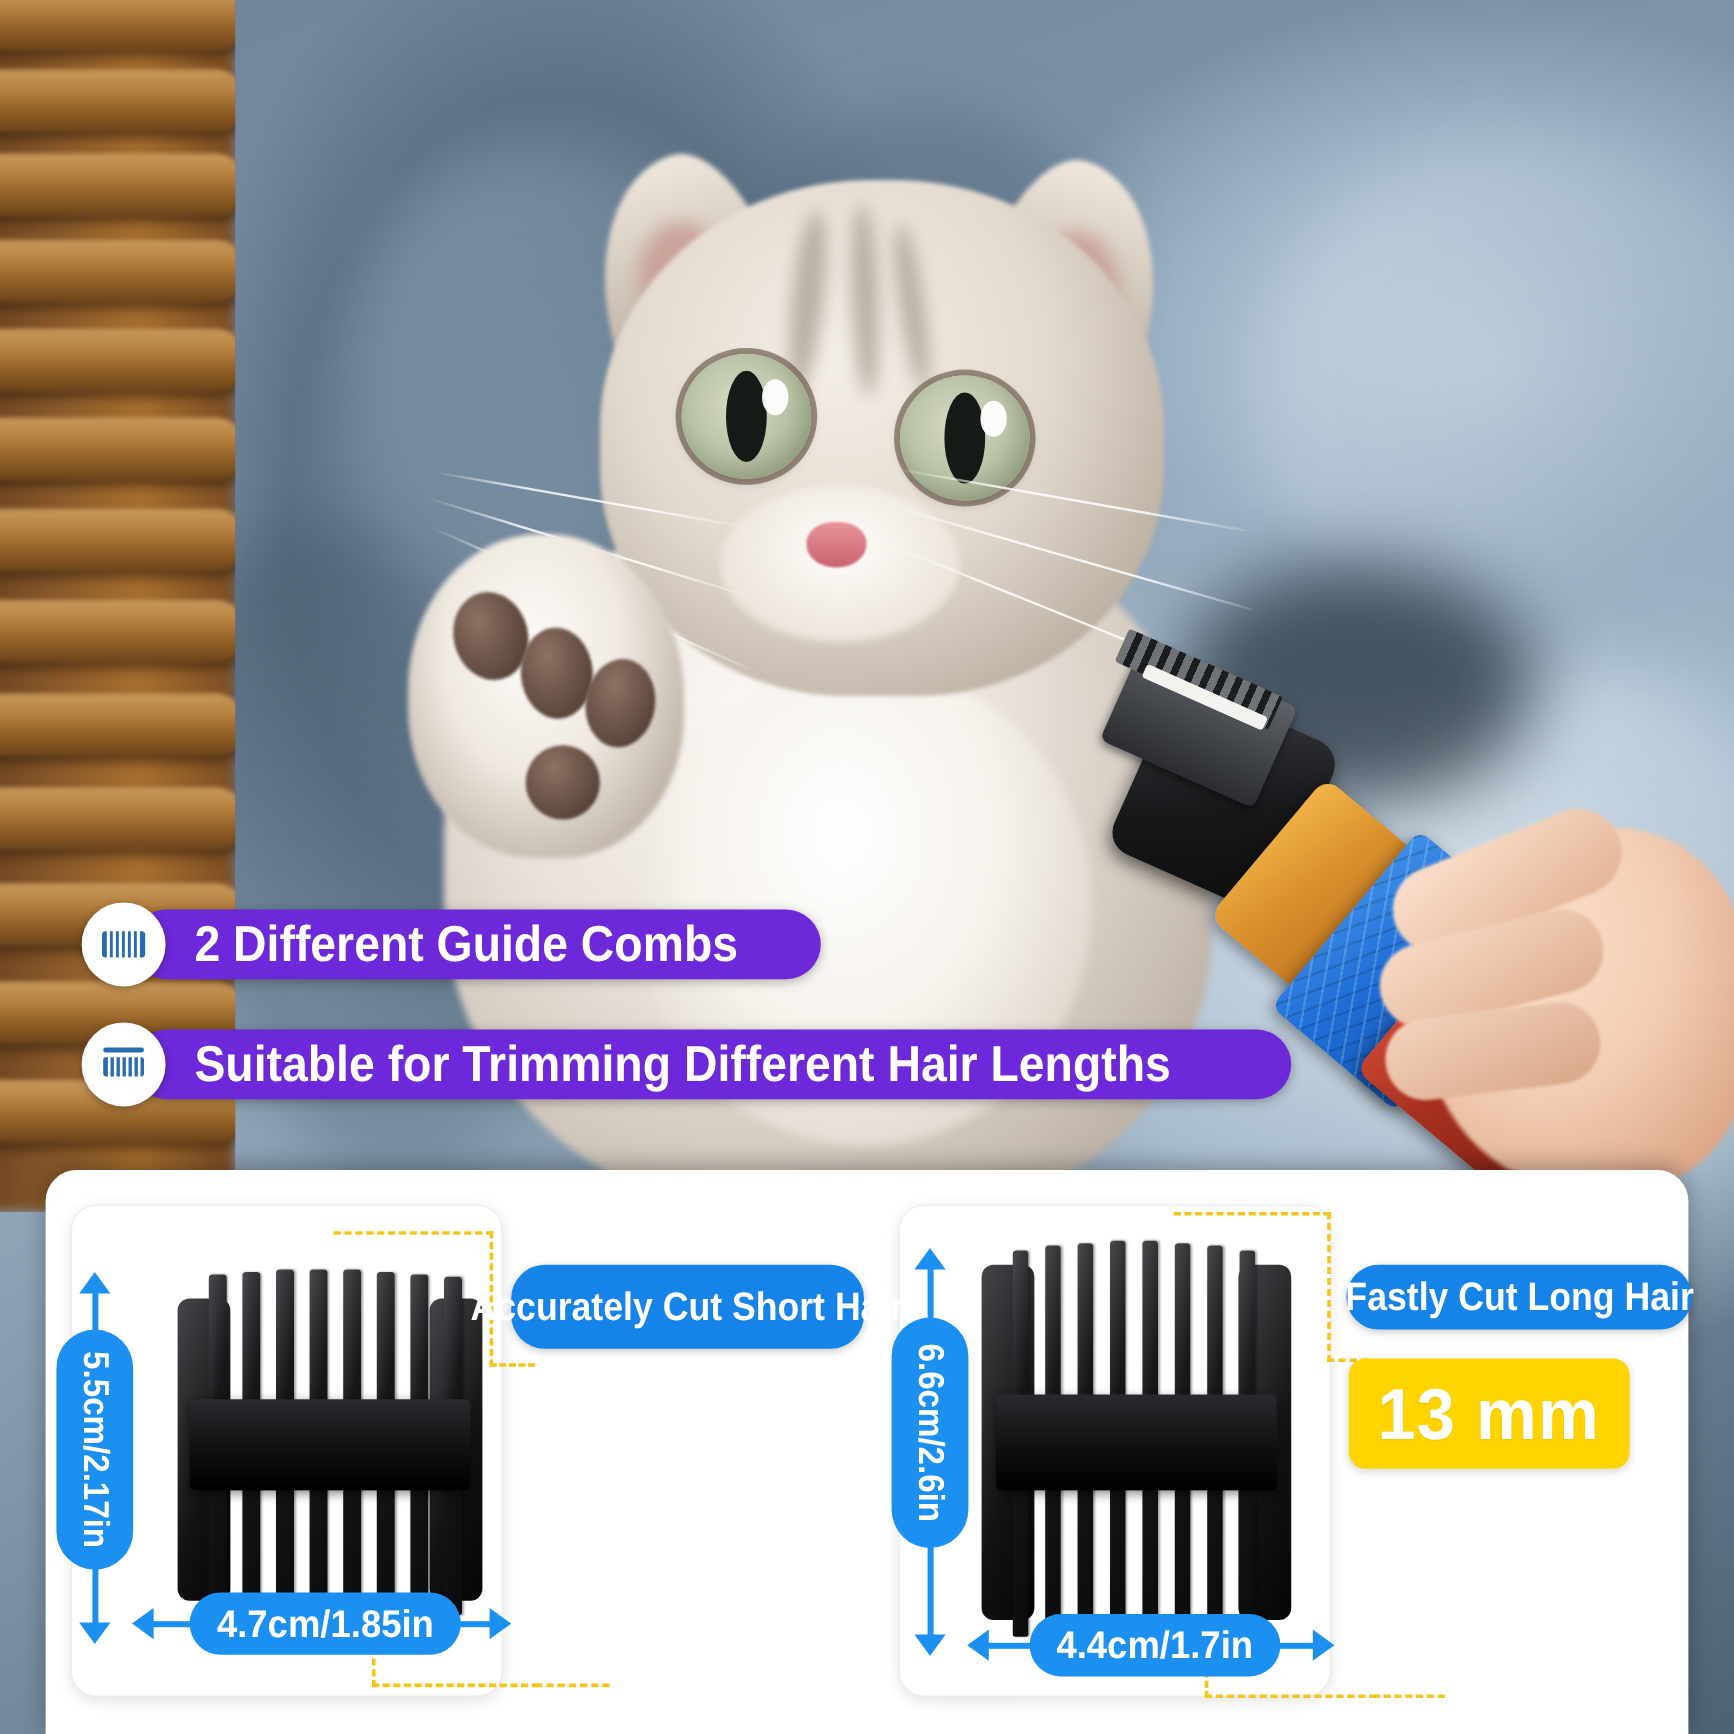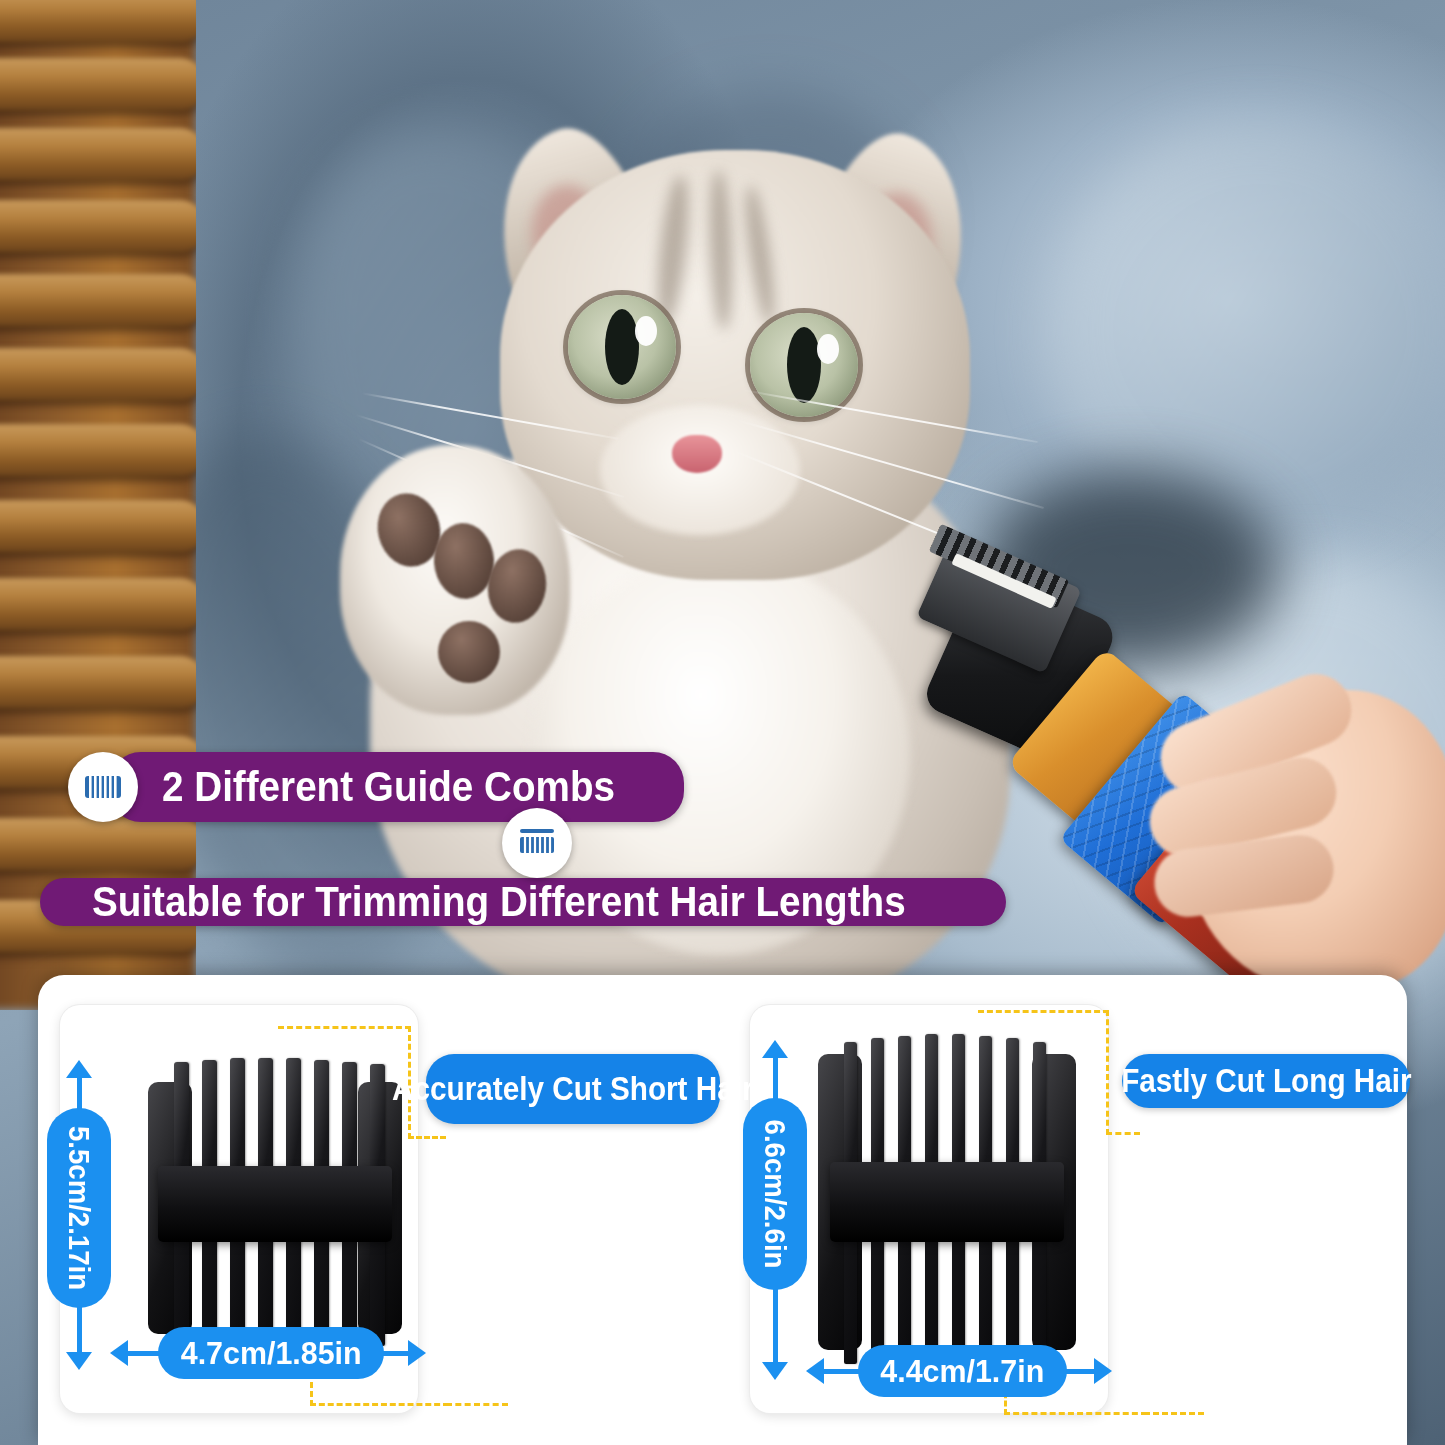"2 Different Guide Combs" .feat-pill { background: #701a75 -> #6d28d9; height: 70px -> 58px }
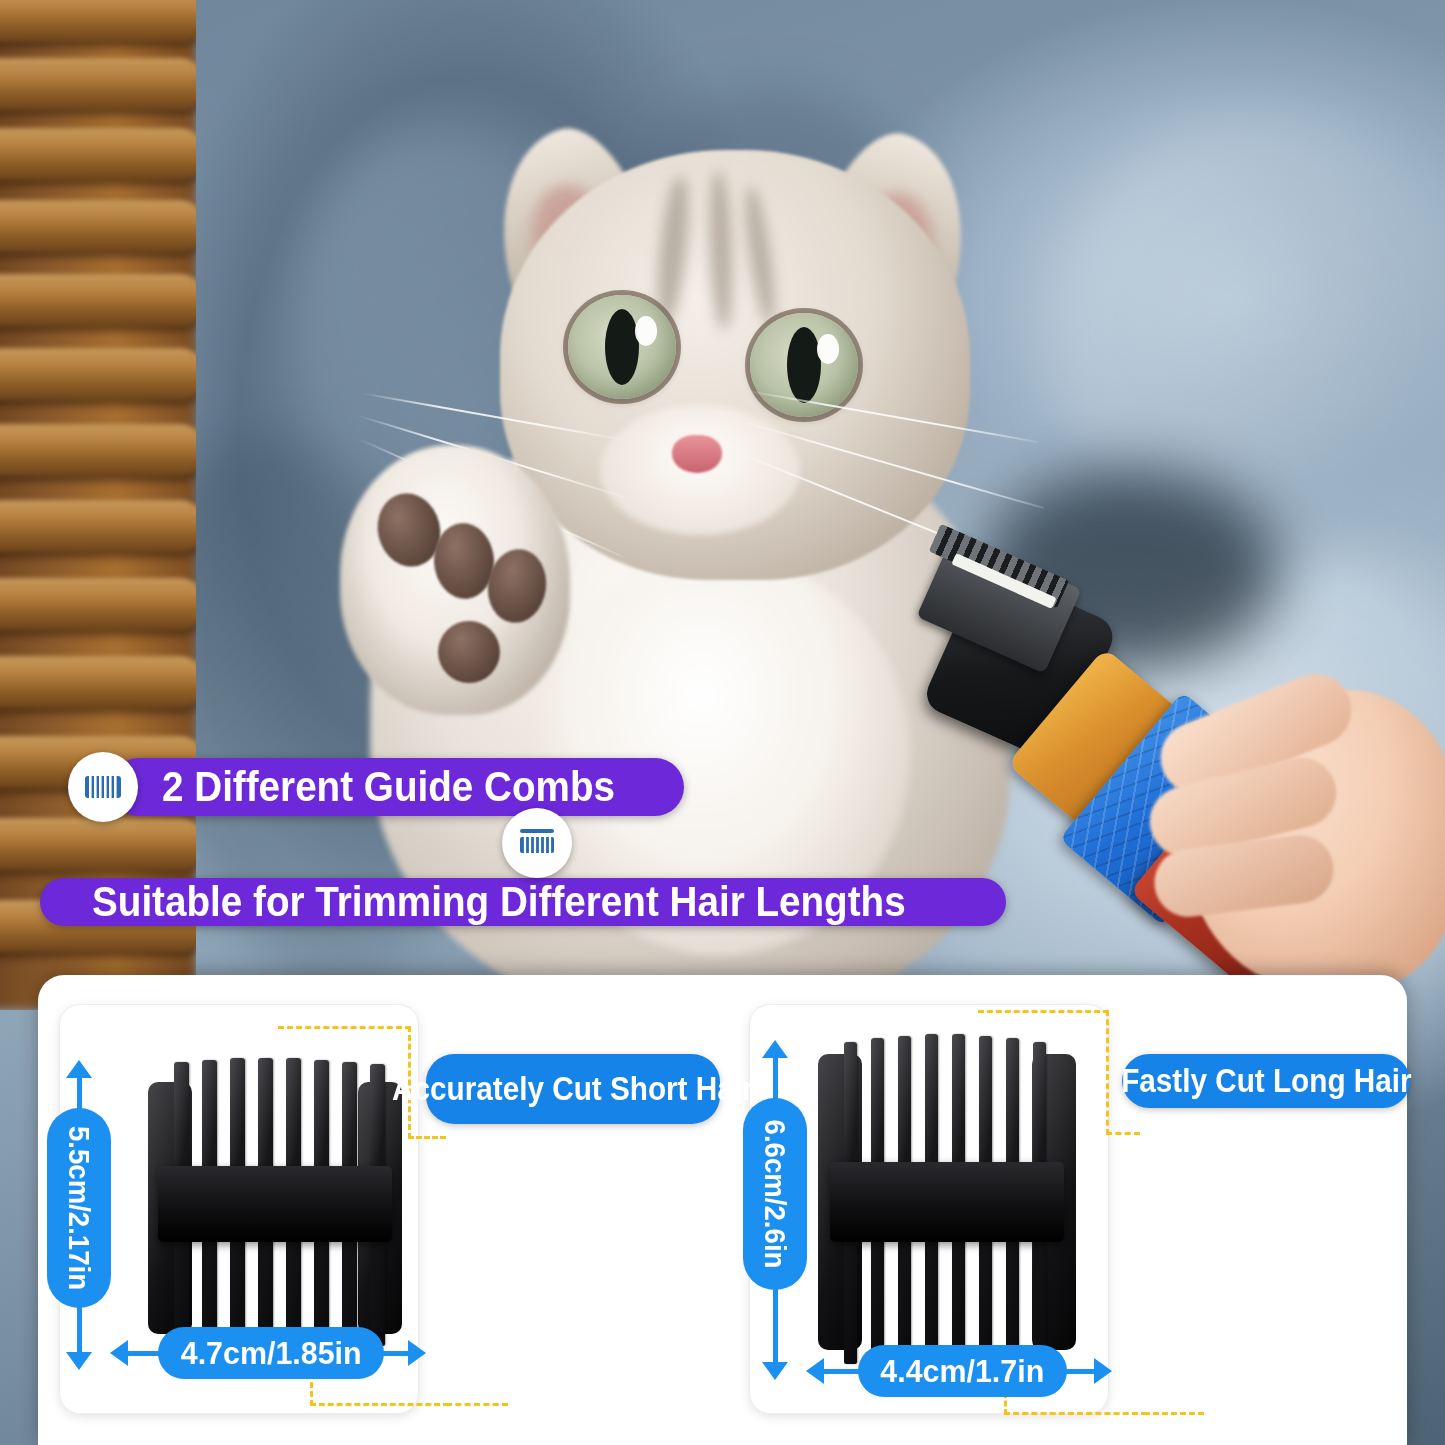"Suitable for Trimming Different Hair" .feat-2 { flex-direction: column -> none; top: 808px -> 852px }
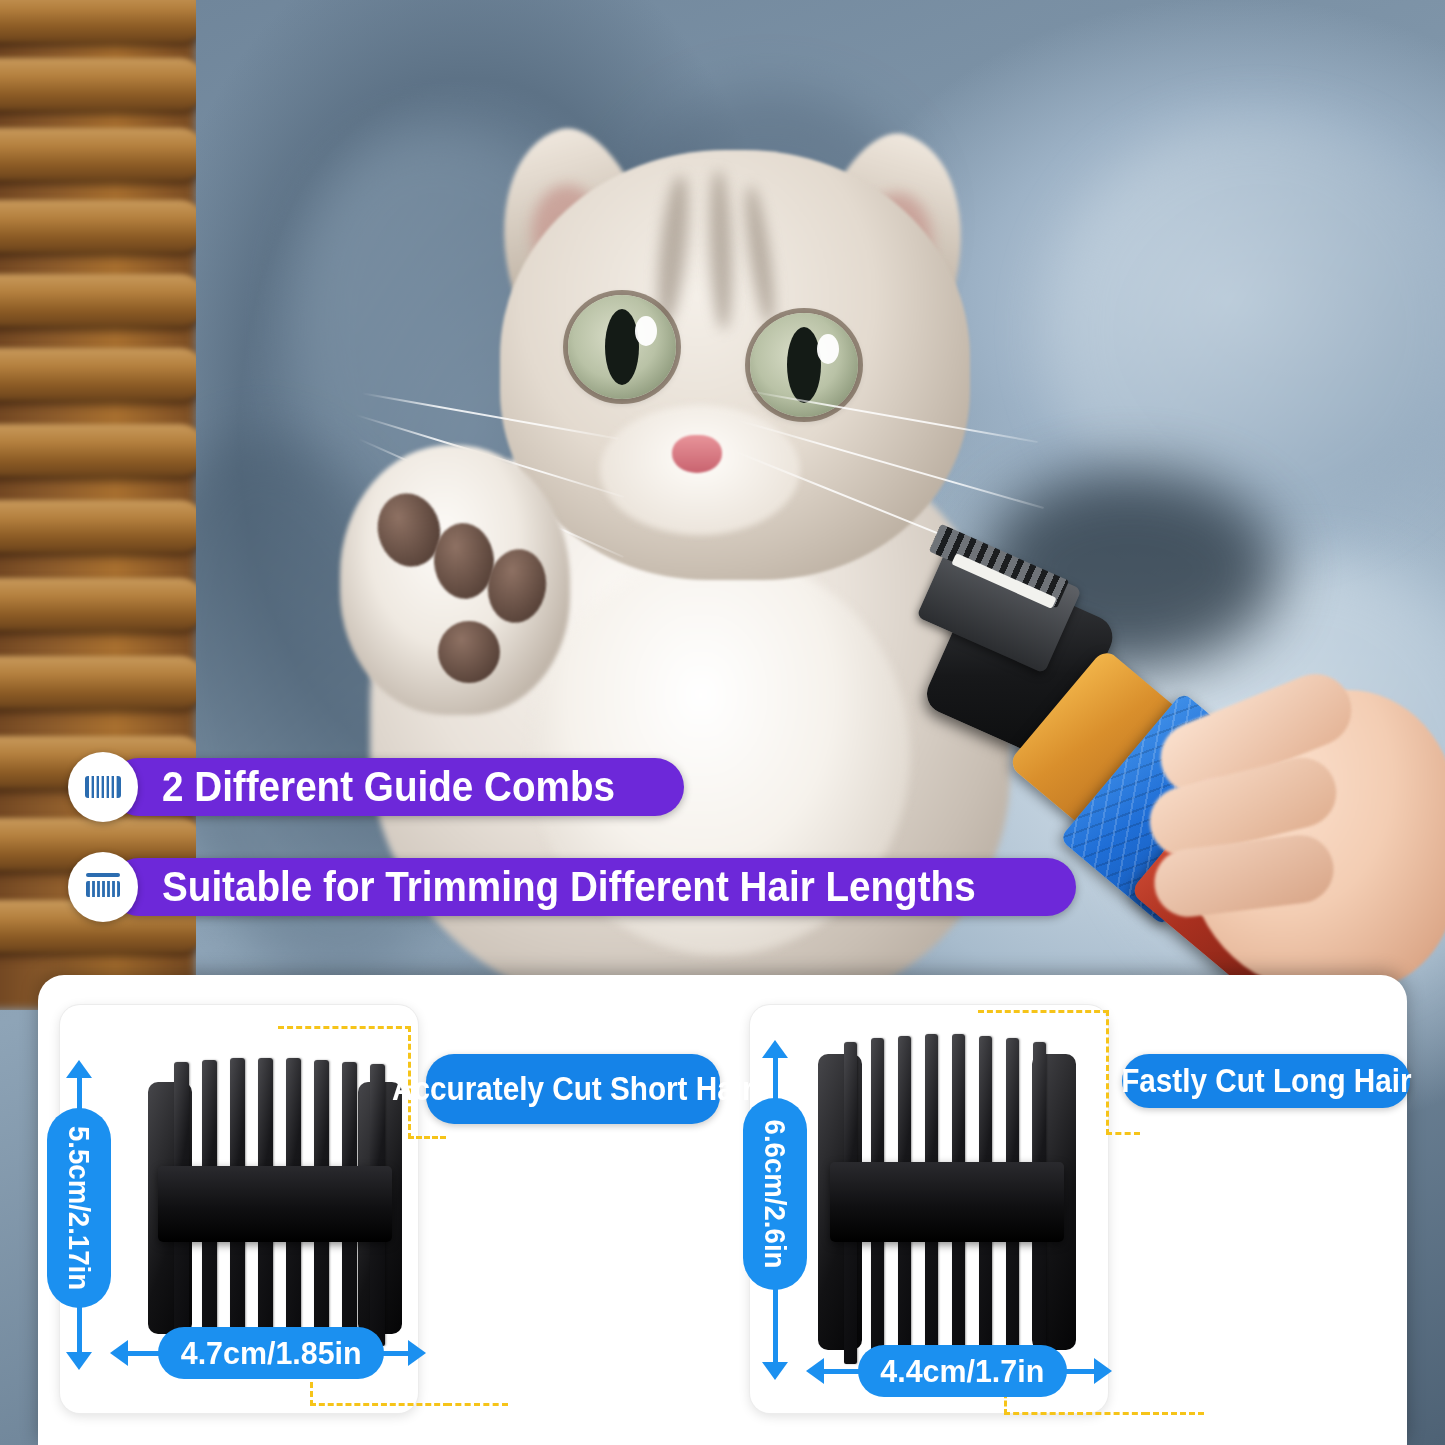"13 mm" div.ylabel { html: none -> <div> <span>13 mm</span> </div> }
